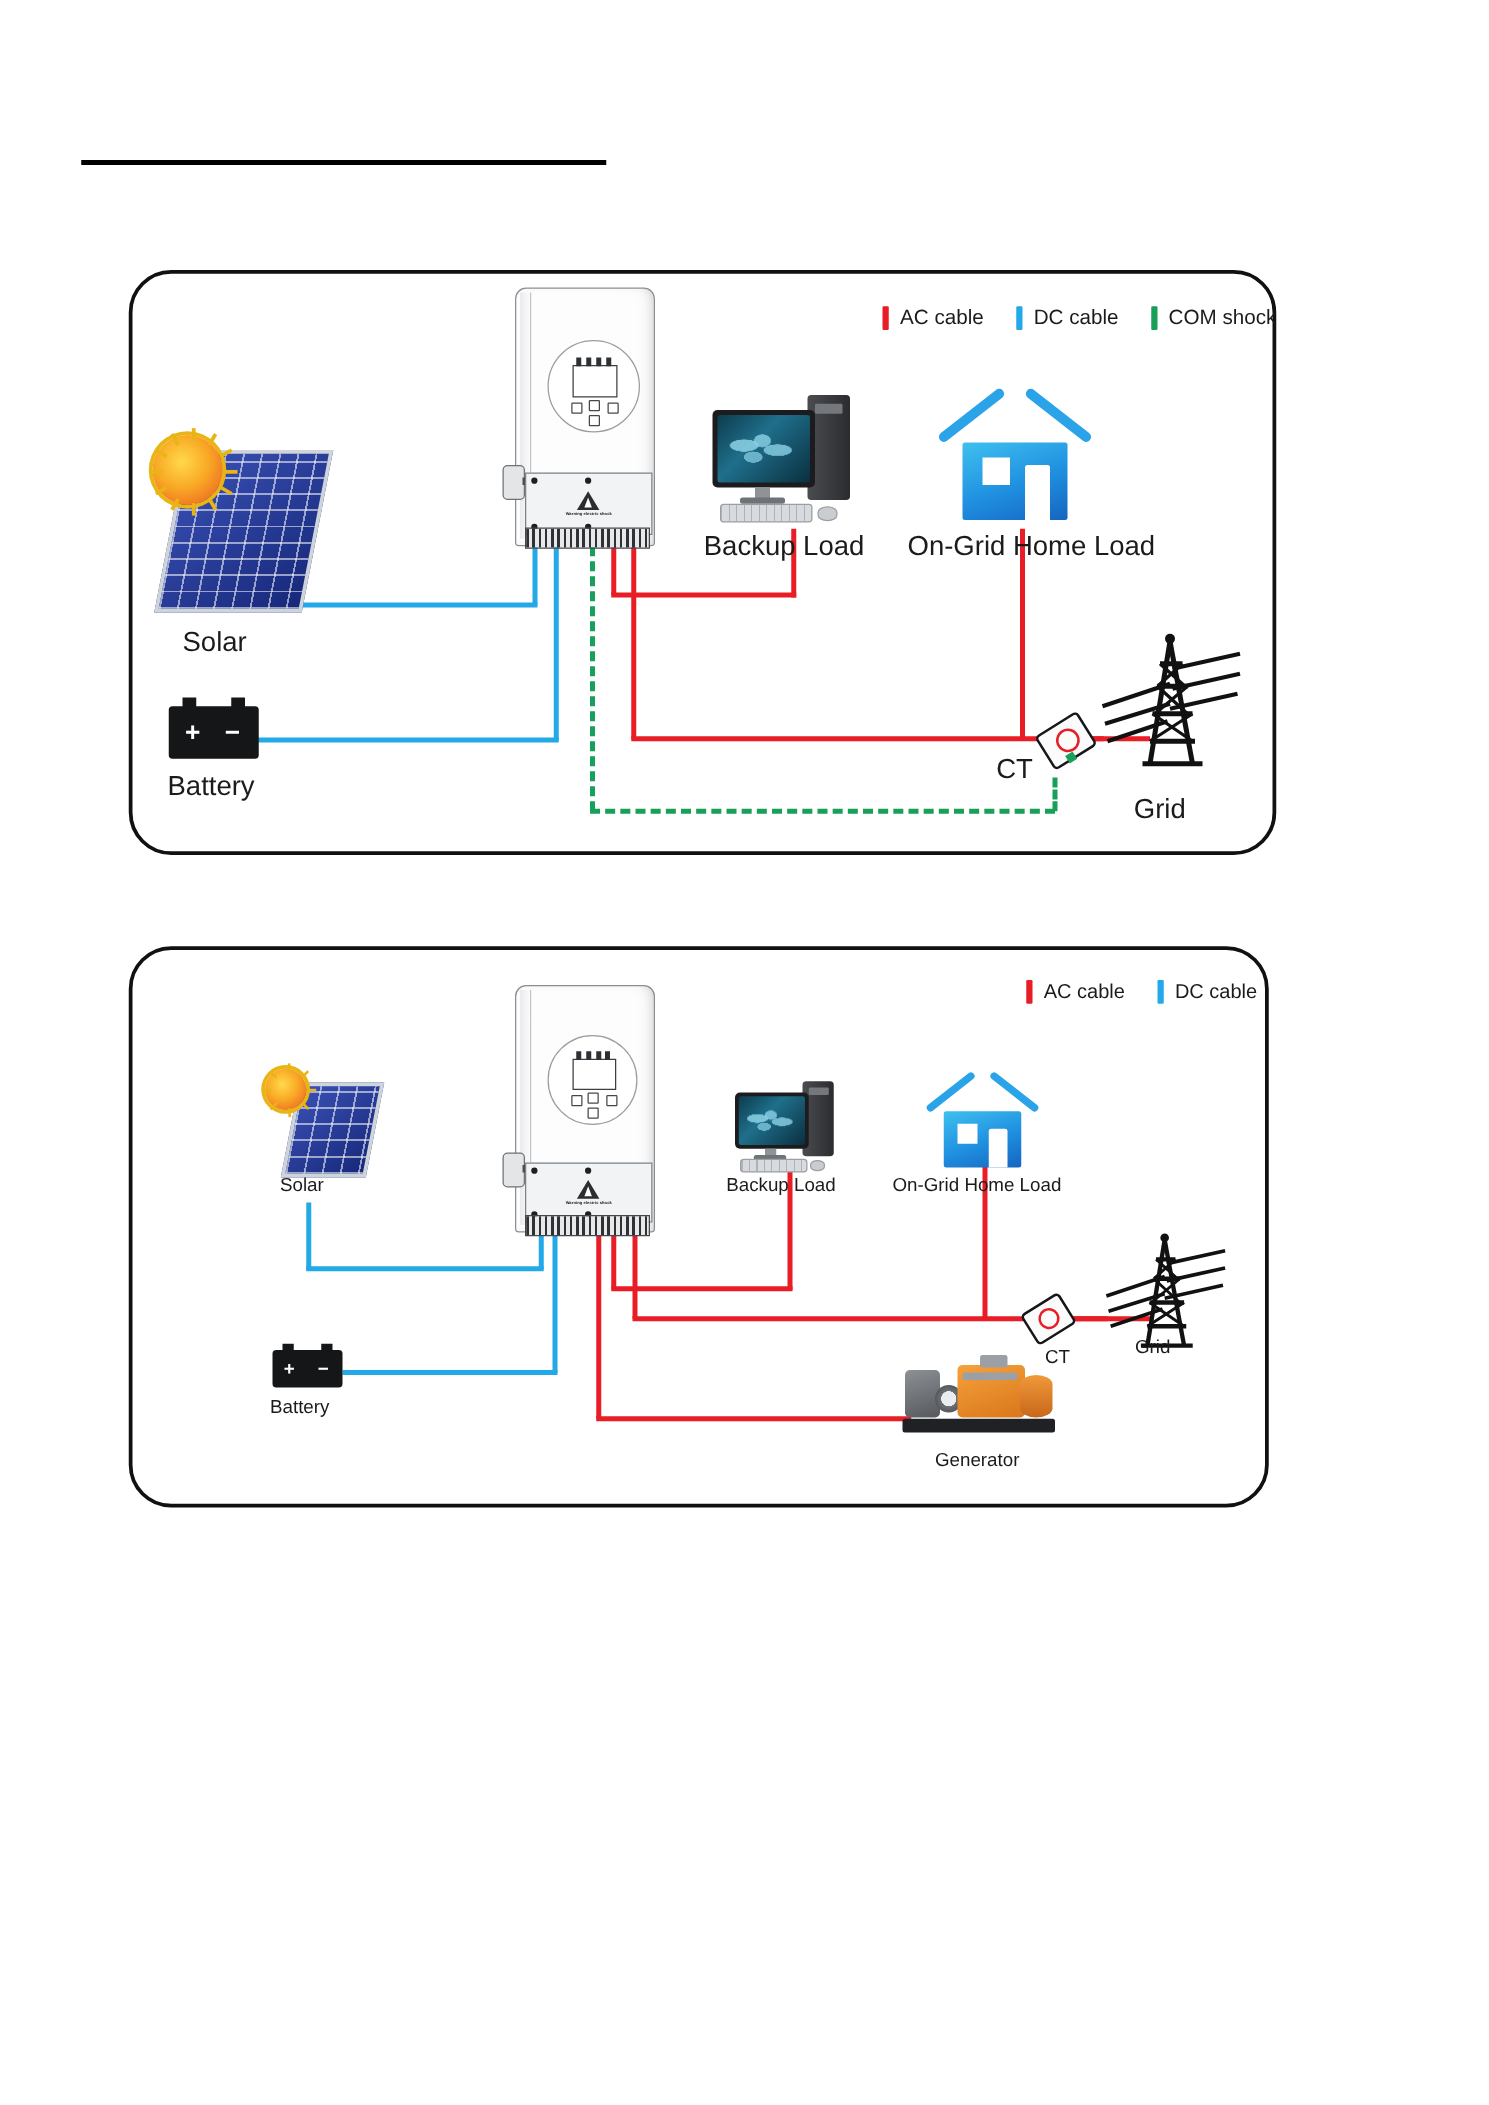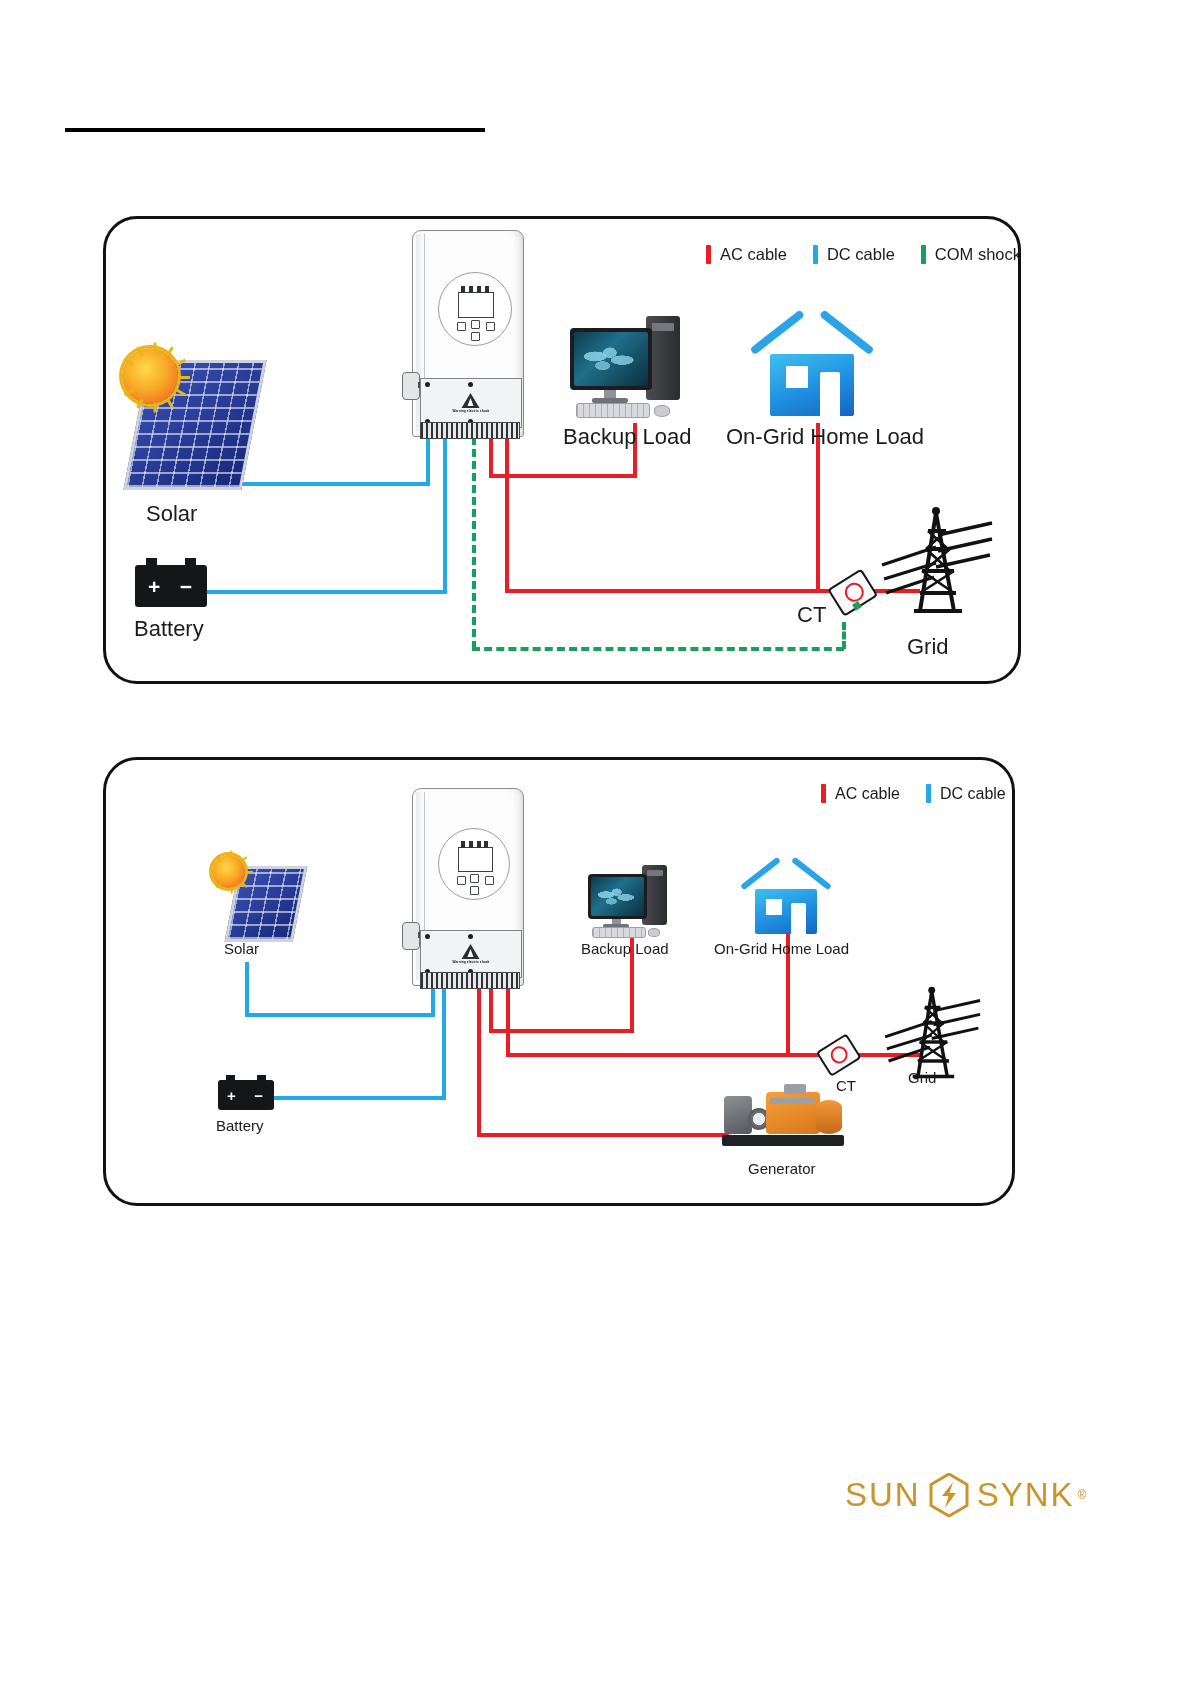"SUN" div.logo { html: <div> <span>SUN</span> <span> <svg> <polygon></polygon> <path></path> </svg> </span> <span>SYNK</span> <span>®</span> </div> -> none }
